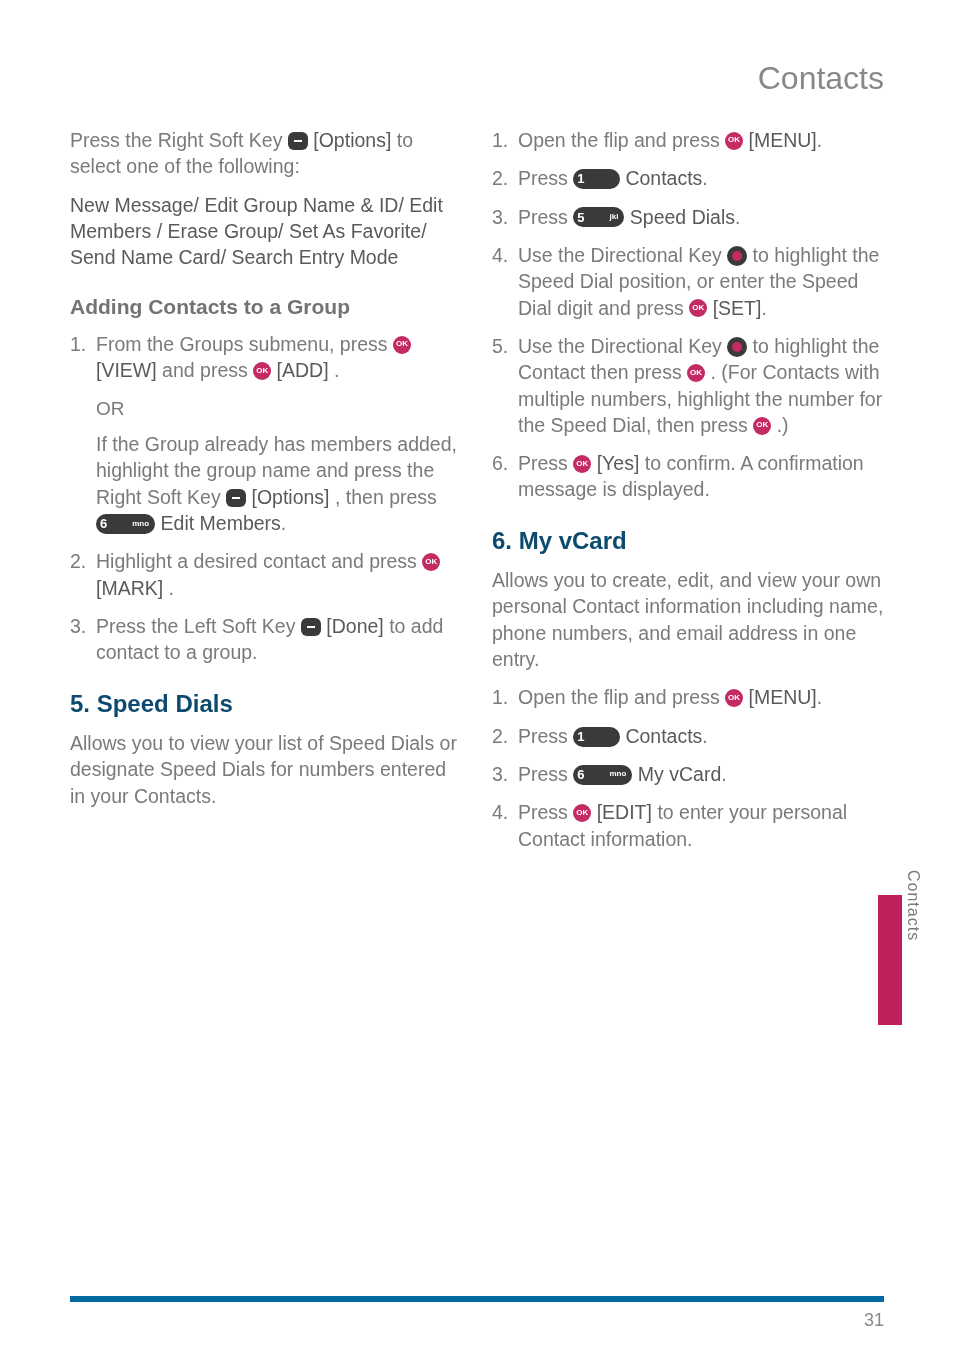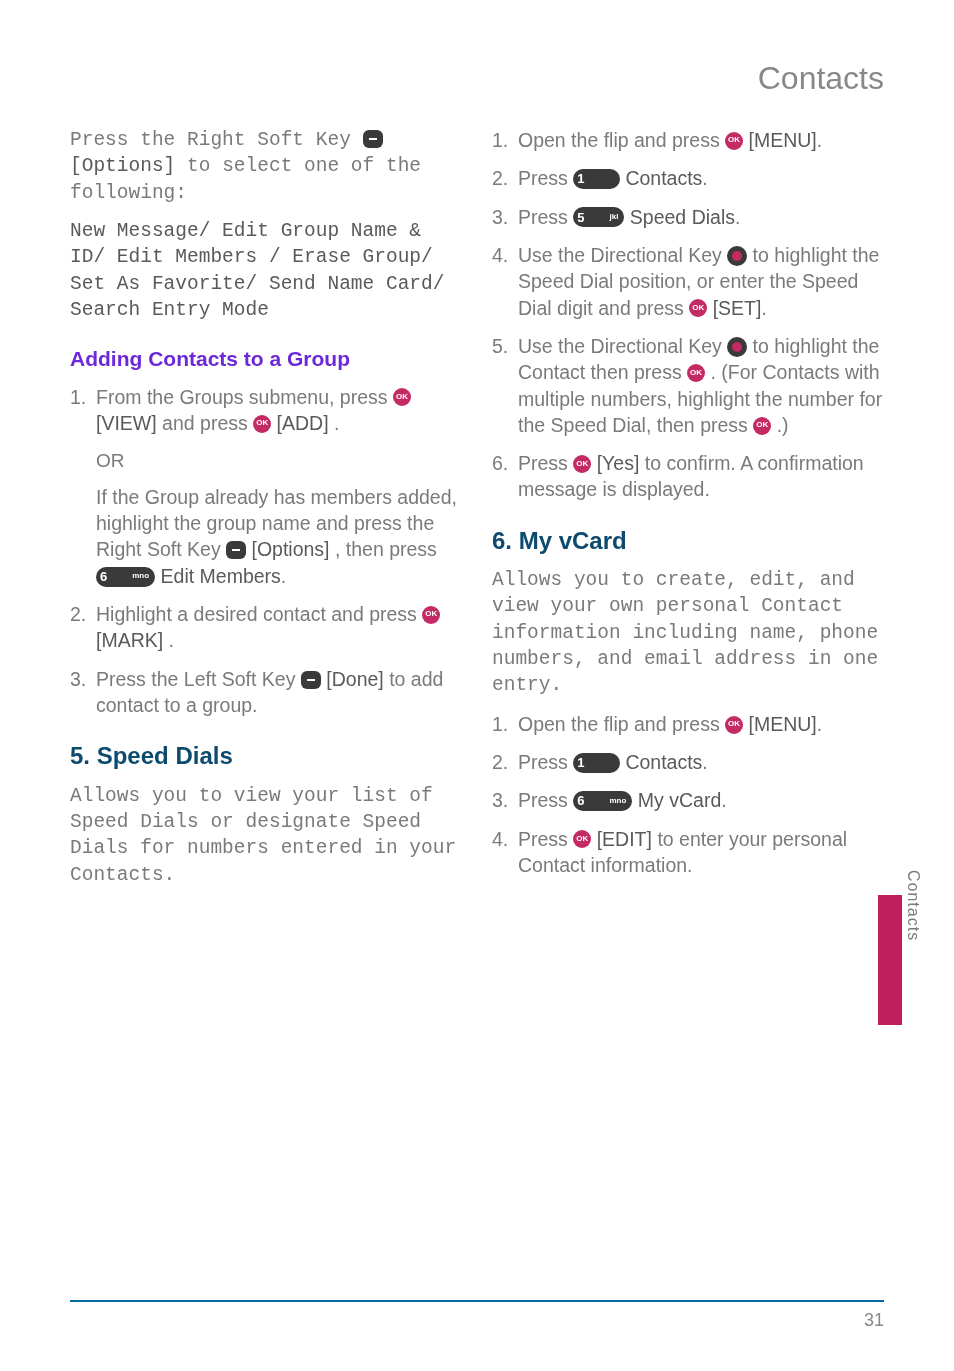"Press the Right Soft Key" .para { font-family: Liberation Mono, monospace -> none }
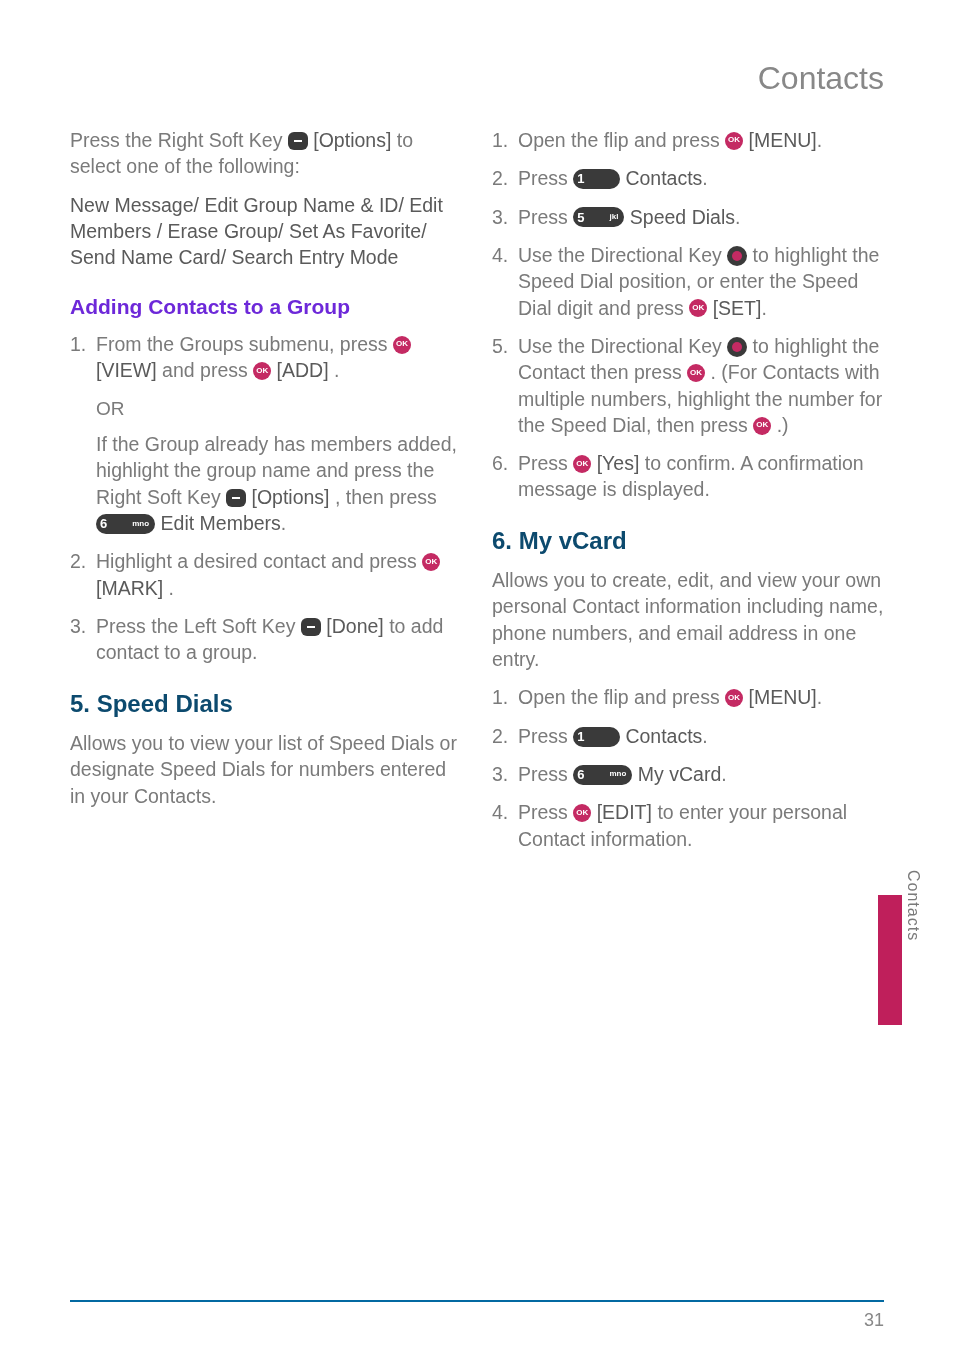"Adding Contacts to a Group" .h3 { color: #6d28d9 -> #737373 }
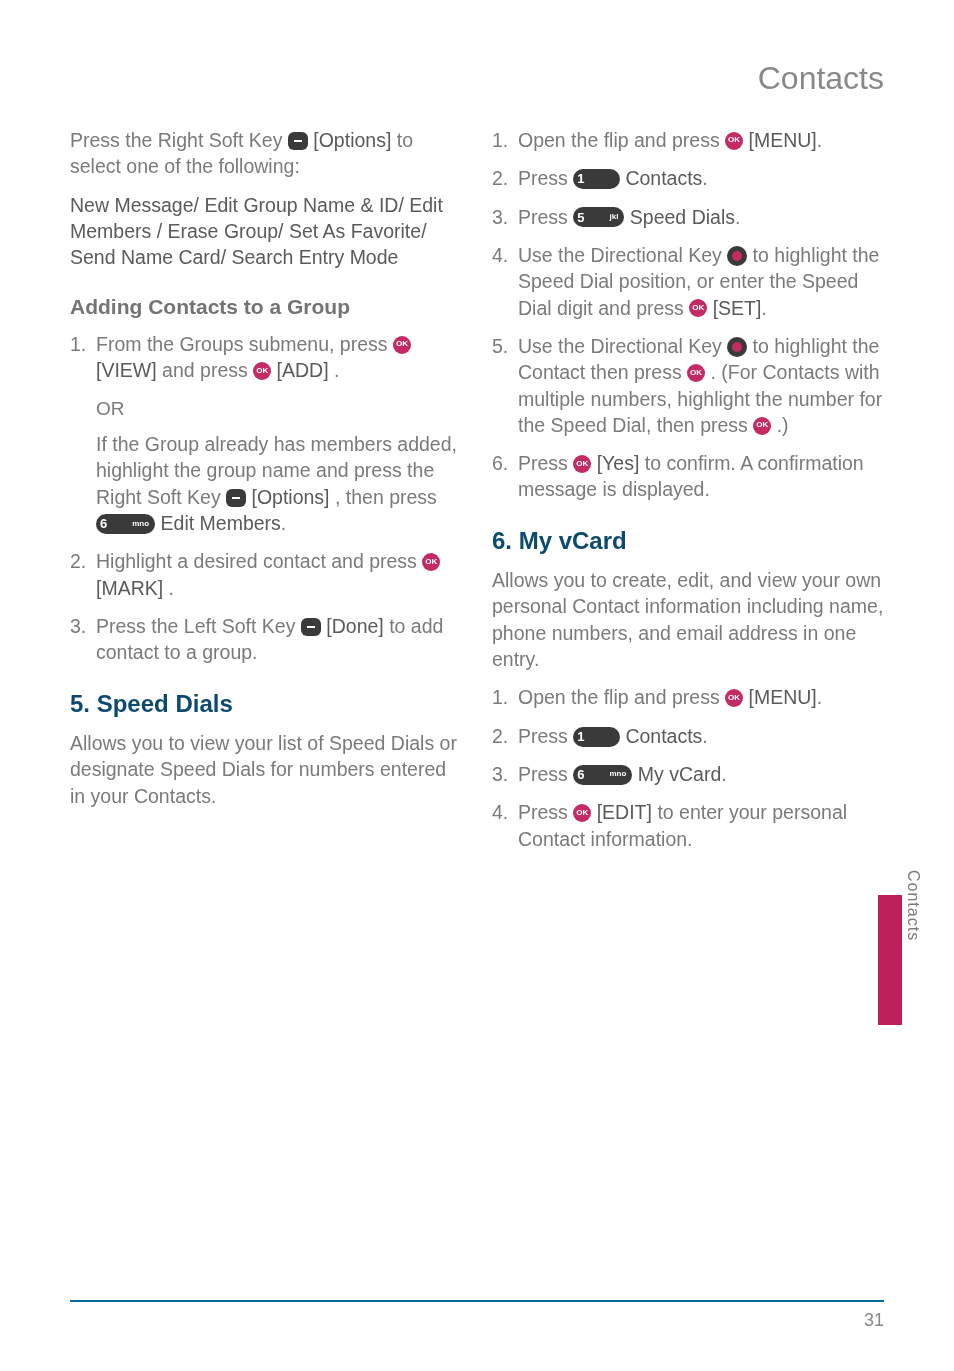"31" .footer { border-top: 2px solid #0369a1 -> 6px solid #0369a1 }
